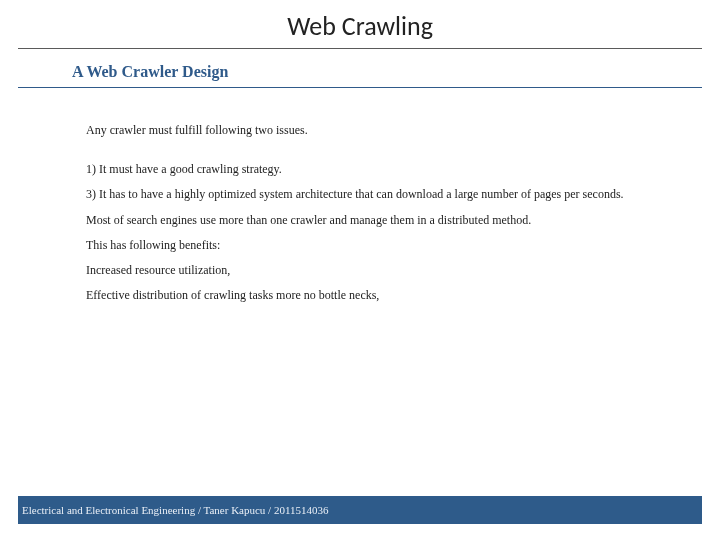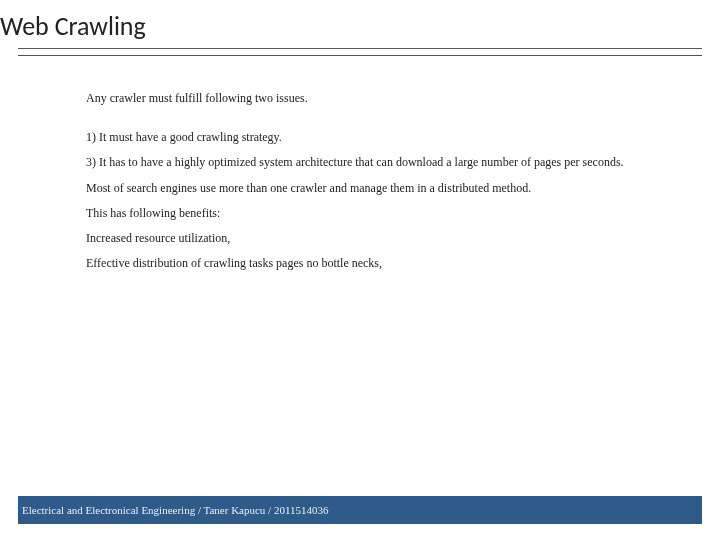"Web Crawling" .title-wrap { text-align: left -> center }
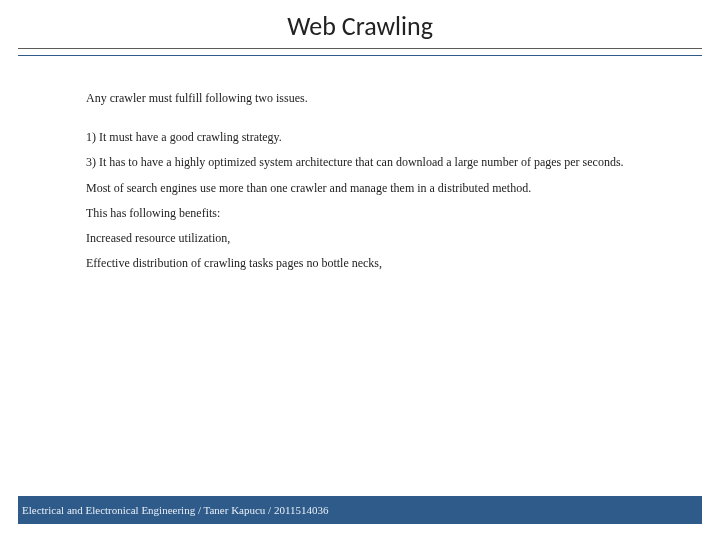"A Web Crawler Design" div.subtitle { html: none -> <div>A Web Crawler Design</div> }
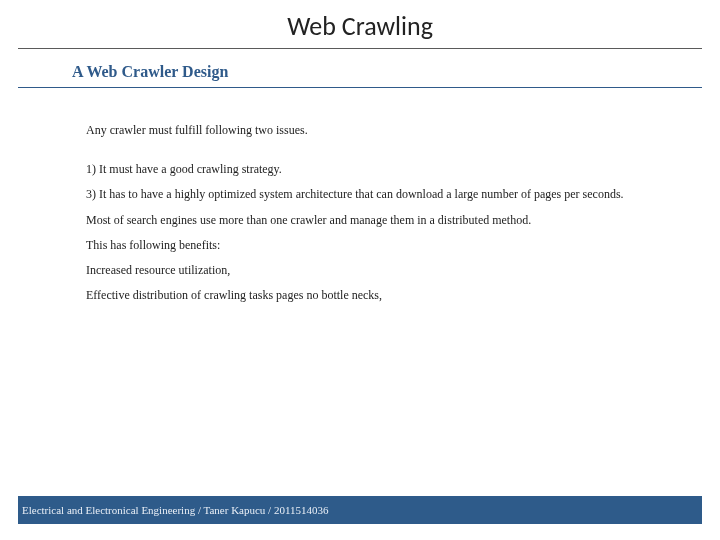"Effective distribution of crawling tasks" p { text: pages -> more }
